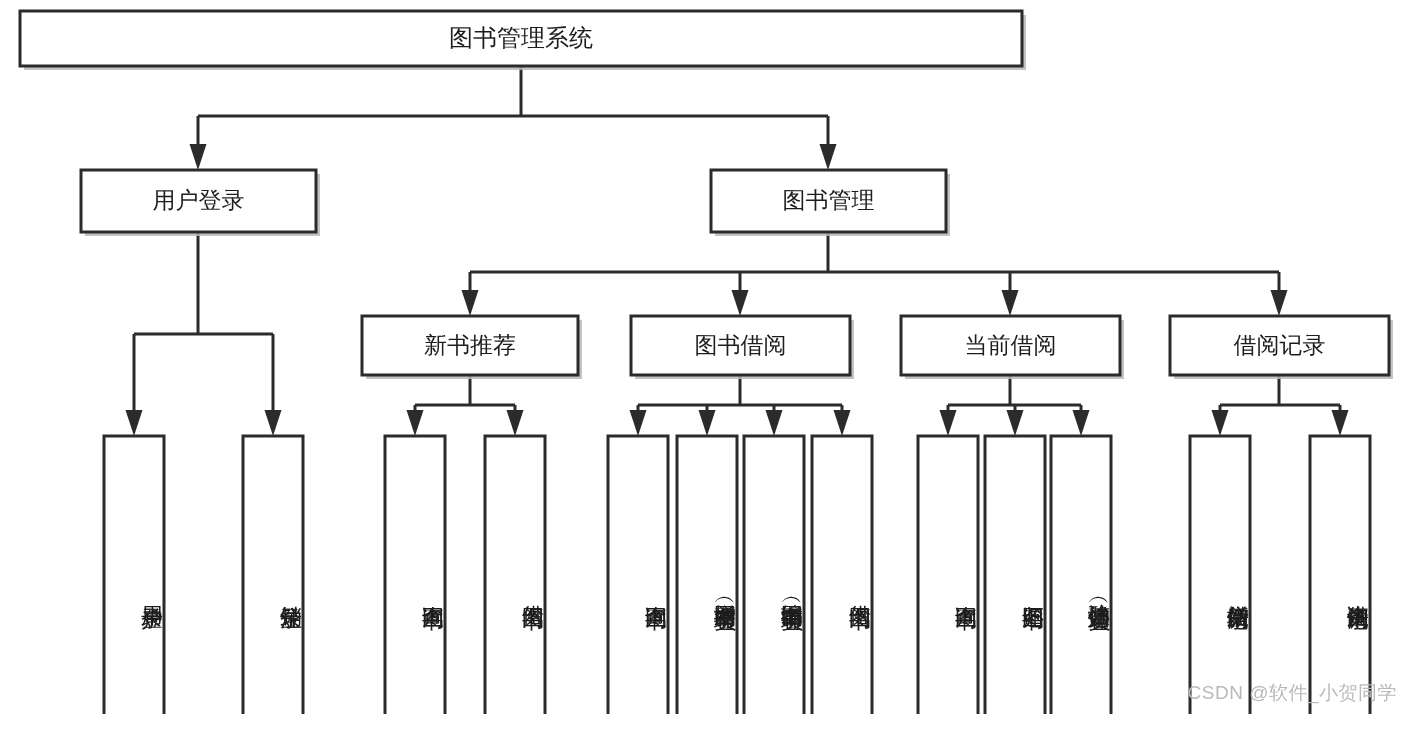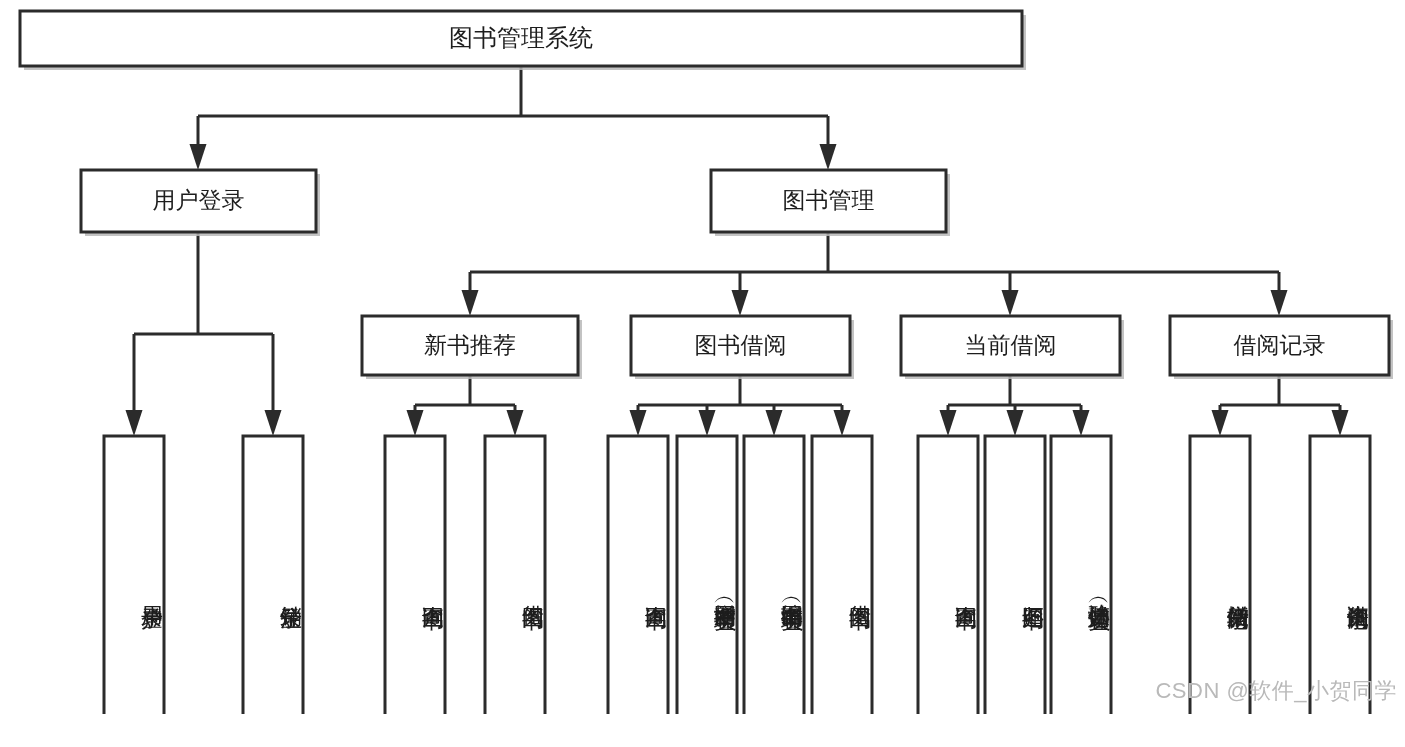"CSDN @软件_小贺同学" .watermark { font-size: 22px -> 19px }
